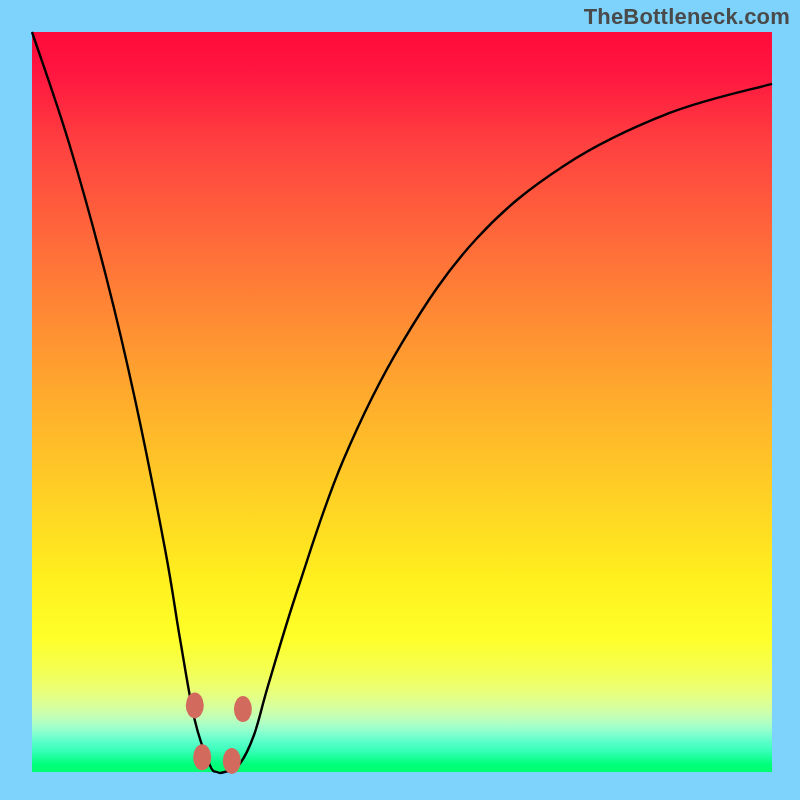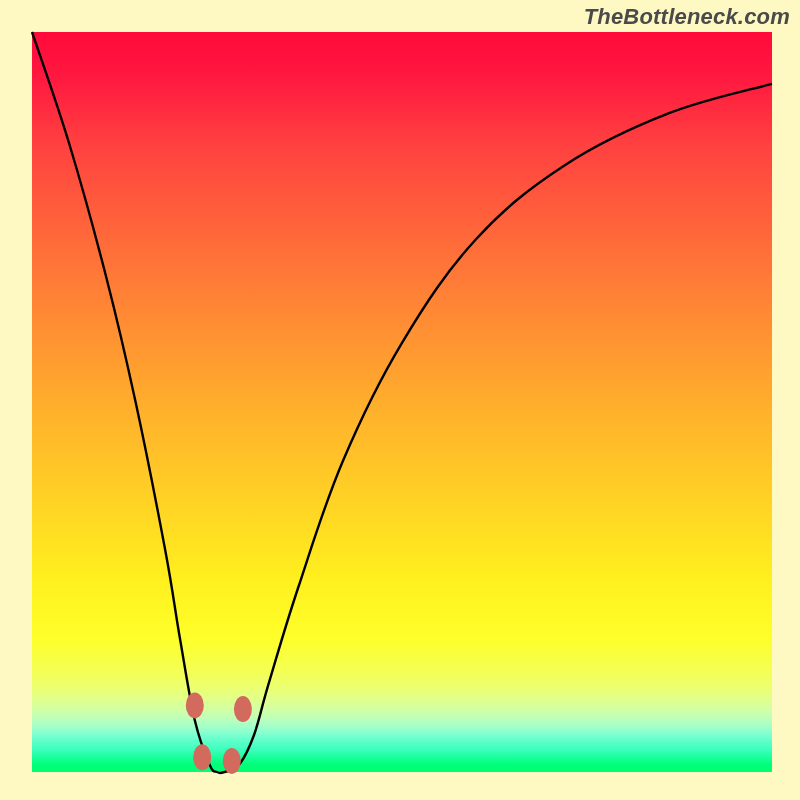"TheBottleneck.com" .frame { background: #fef9c3 -> #7dd3fc; font-style: italic -> none }
